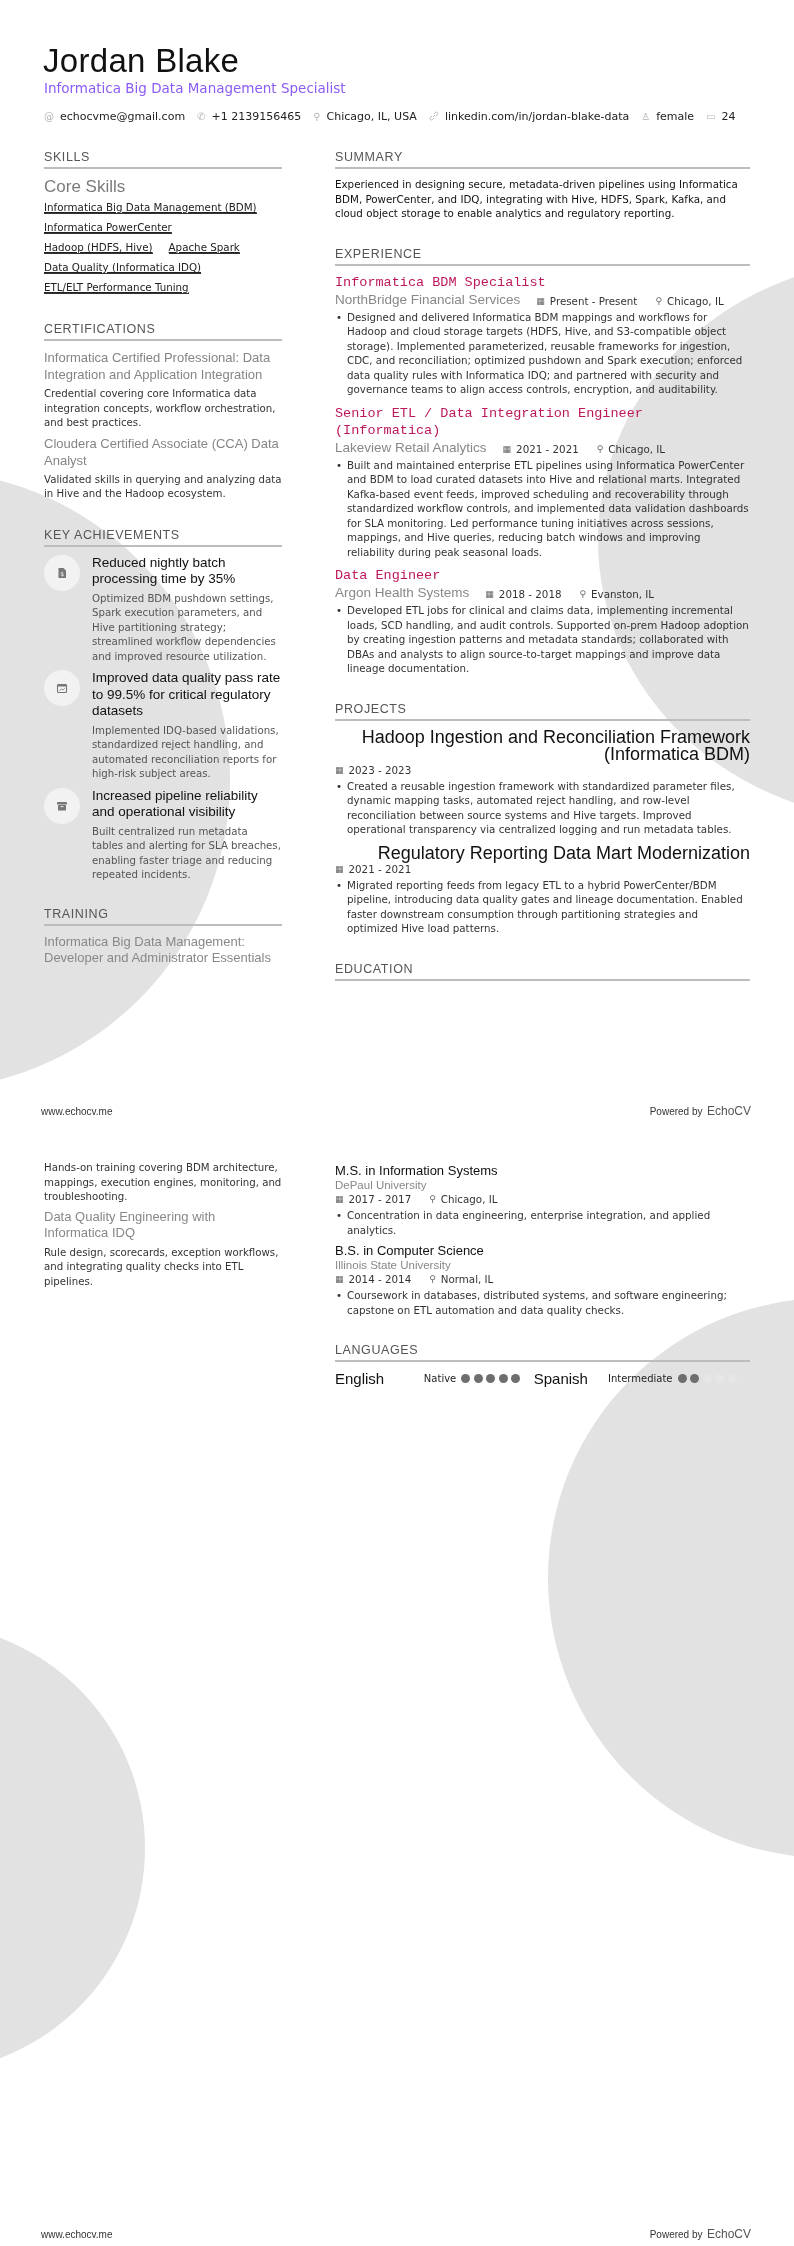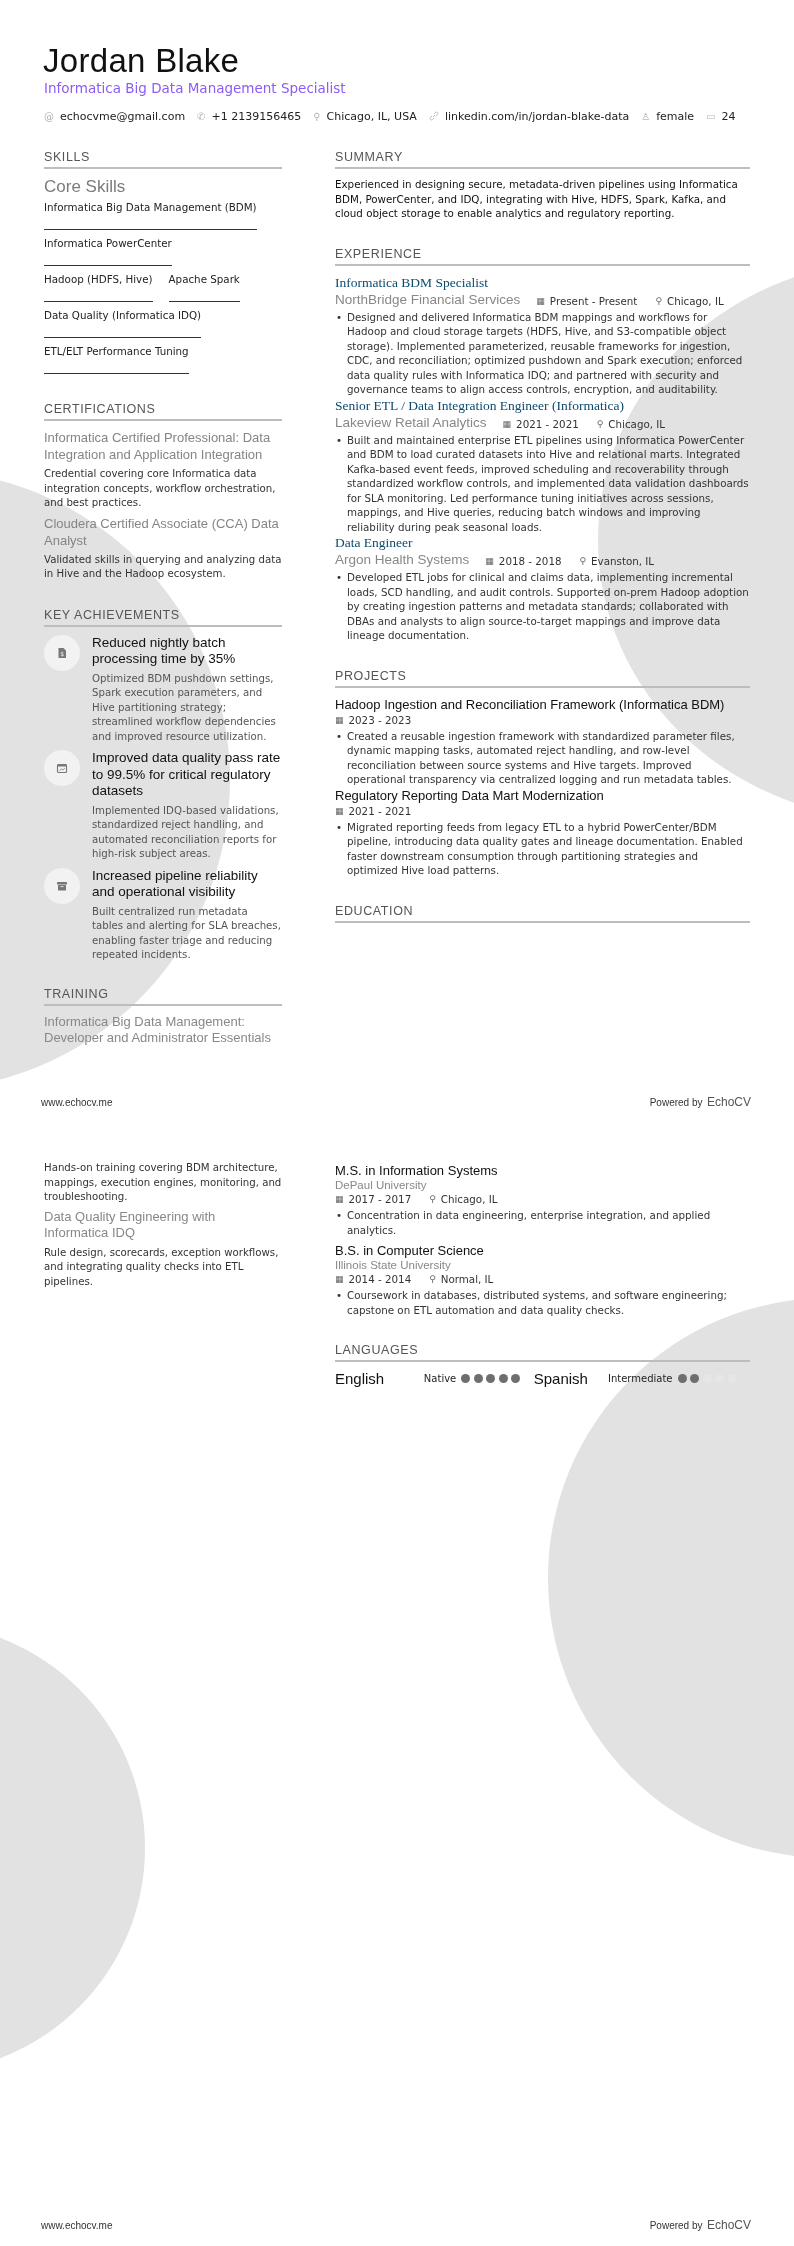"Informatica Big Data Management (BDM)" .skill { padding-bottom: 16px -> 0; text-decoration: none -> underline }
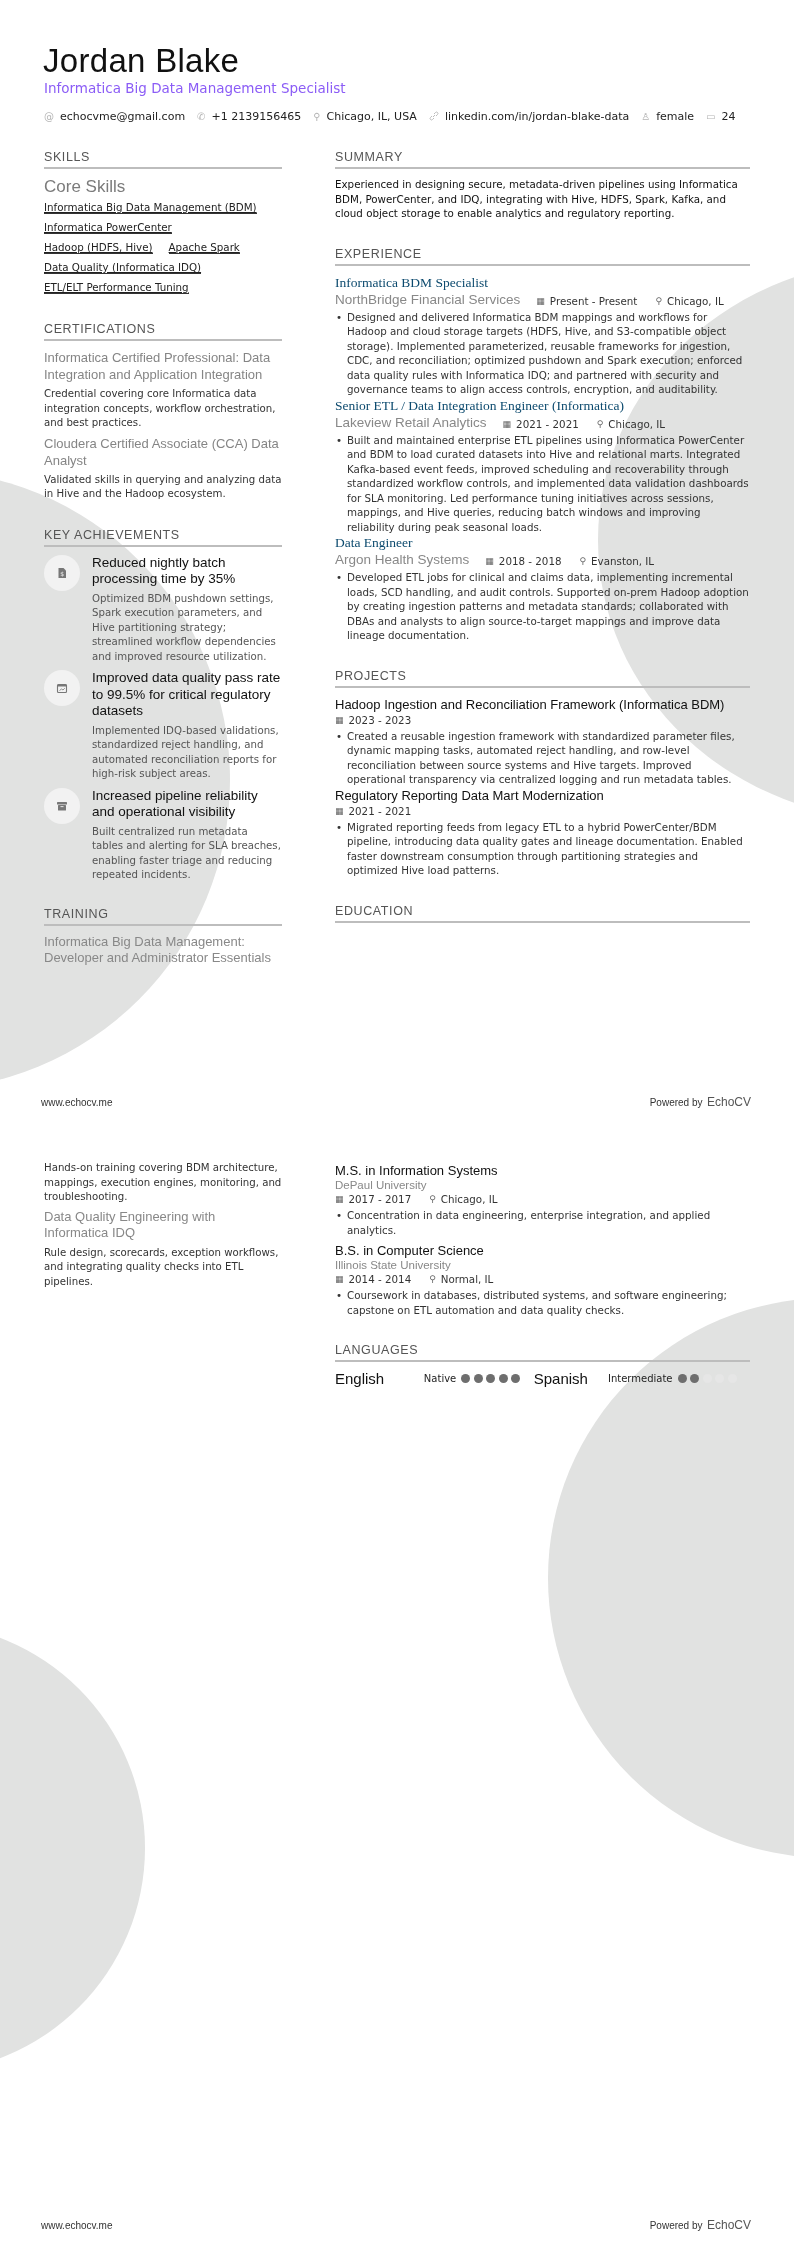"Informatica BDM Specialist" .job-title { color: #0c4a6e -> #be185d; font-family: Liberation Serif, serif -> Liberation Mono, monospace; margin-top: none -> 8px }
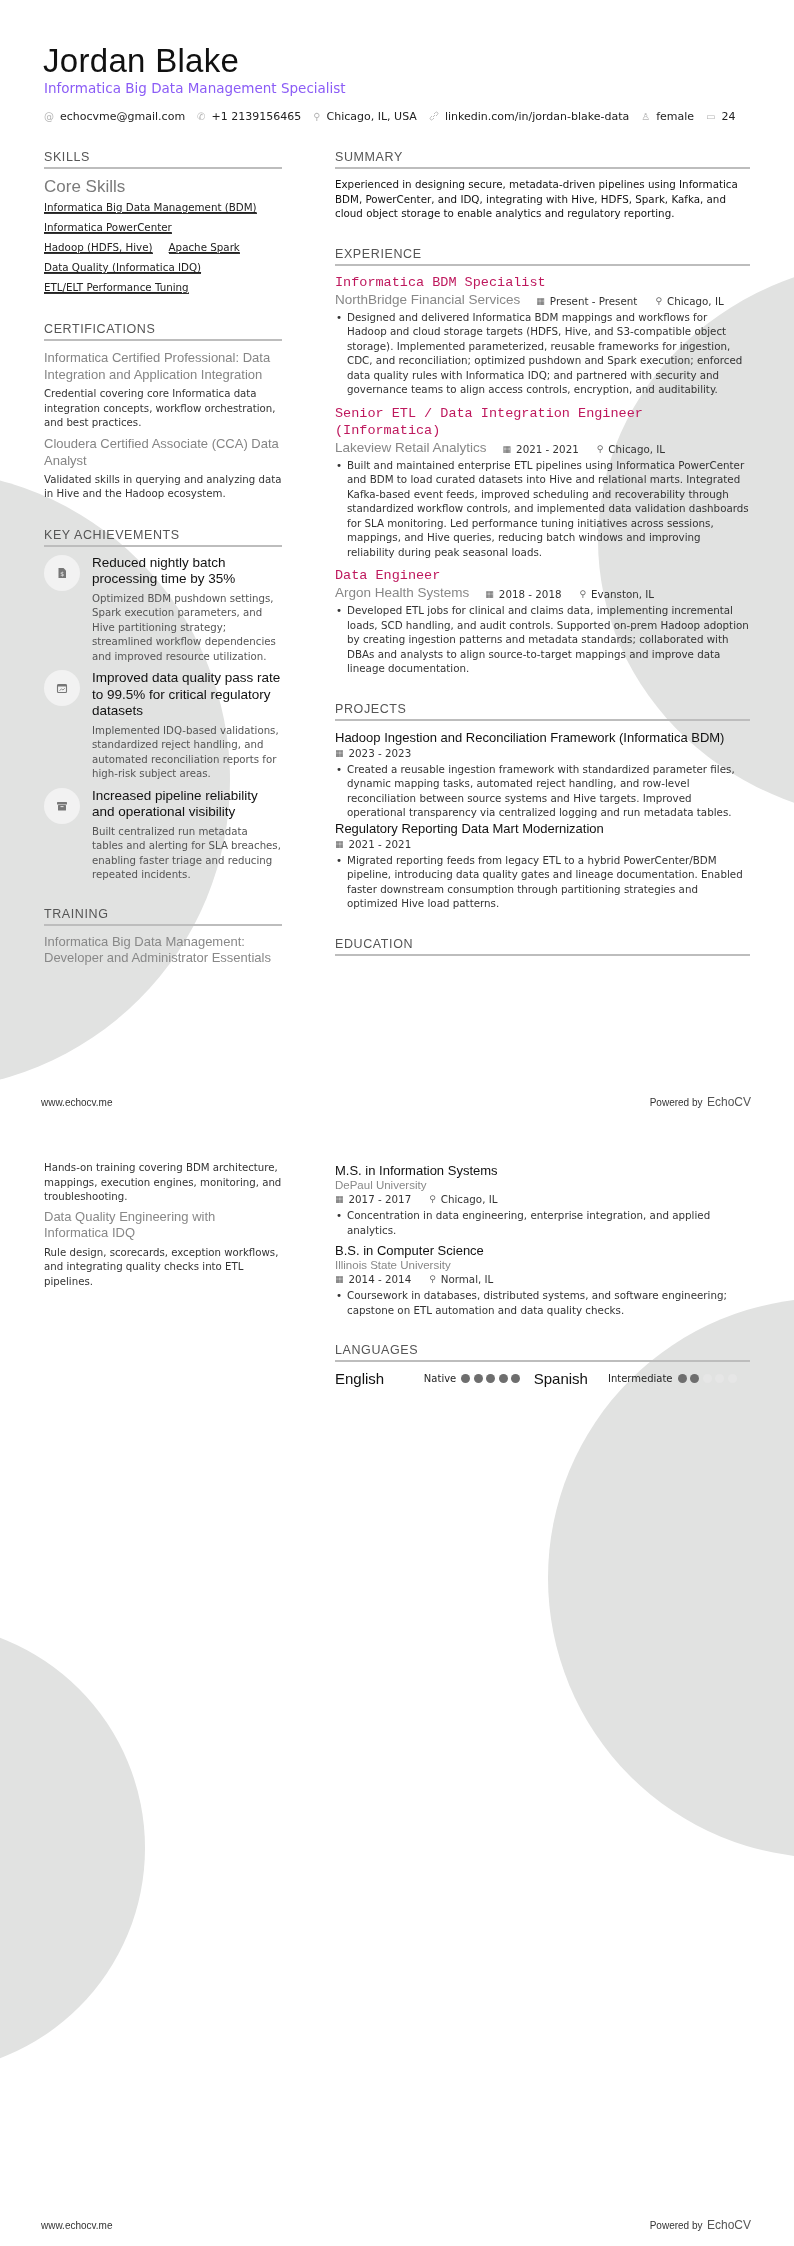"Hadoop Ingestion and Reconciliation" .proj-title { font-size: 13px -> 18px; margin-top: none -> 8px; text-align: none -> right }
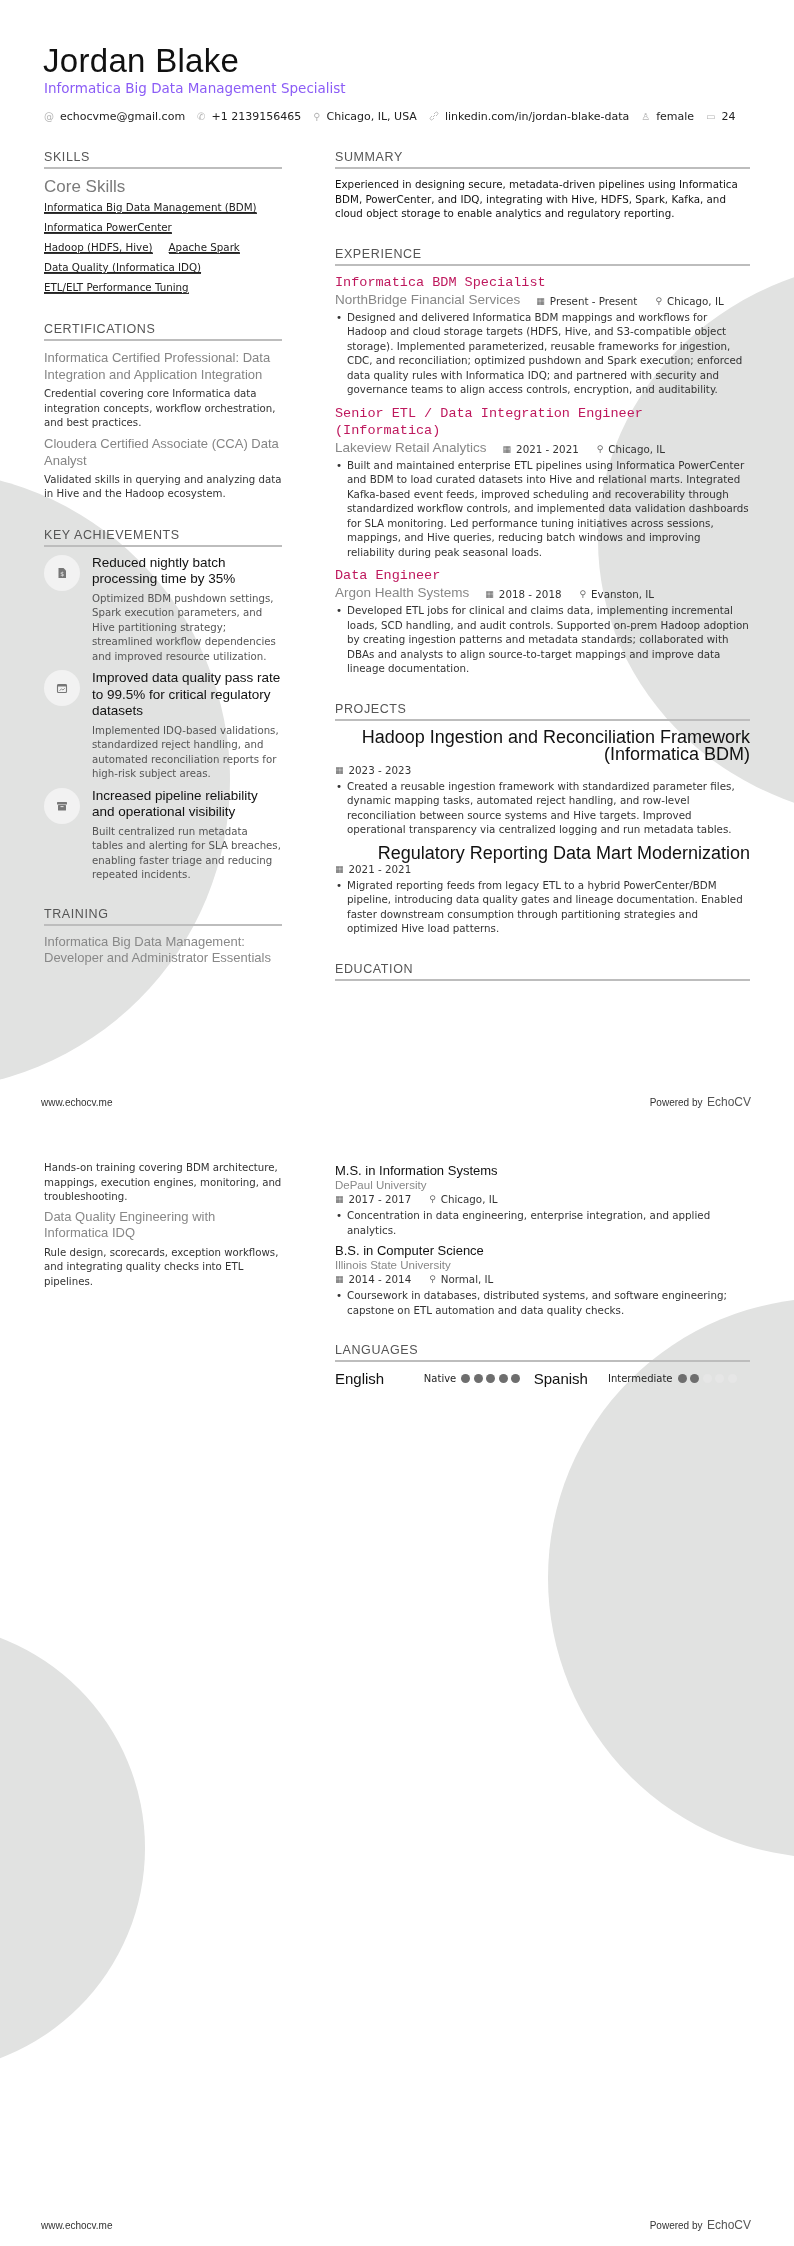"www.echocv.me" .footer { bottom: 13px -> 4px }
